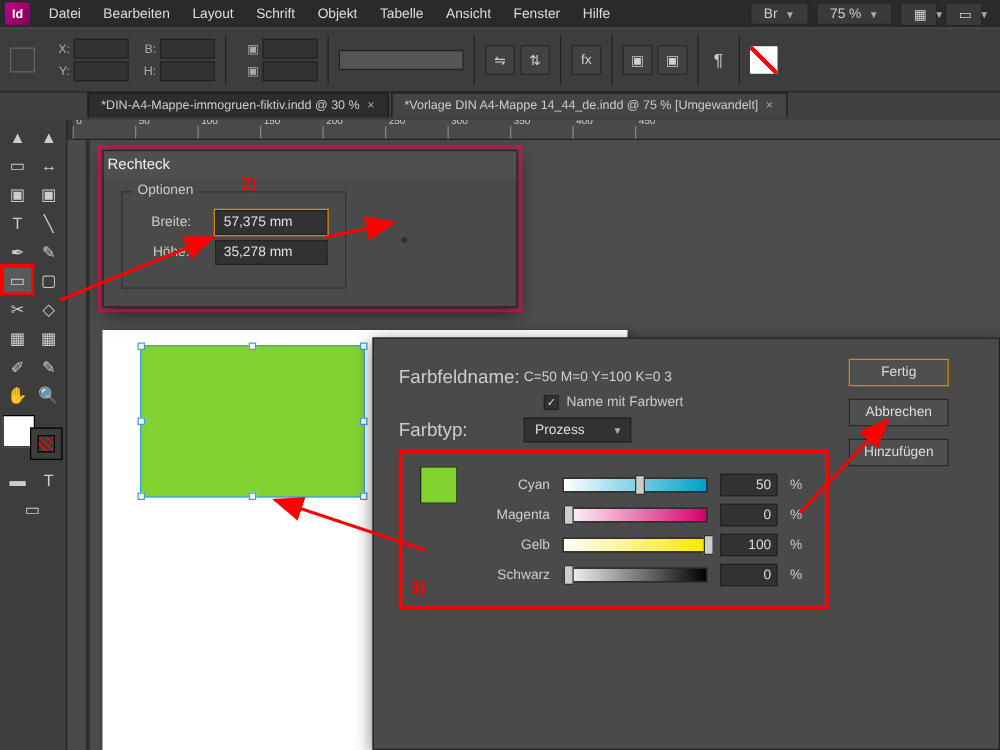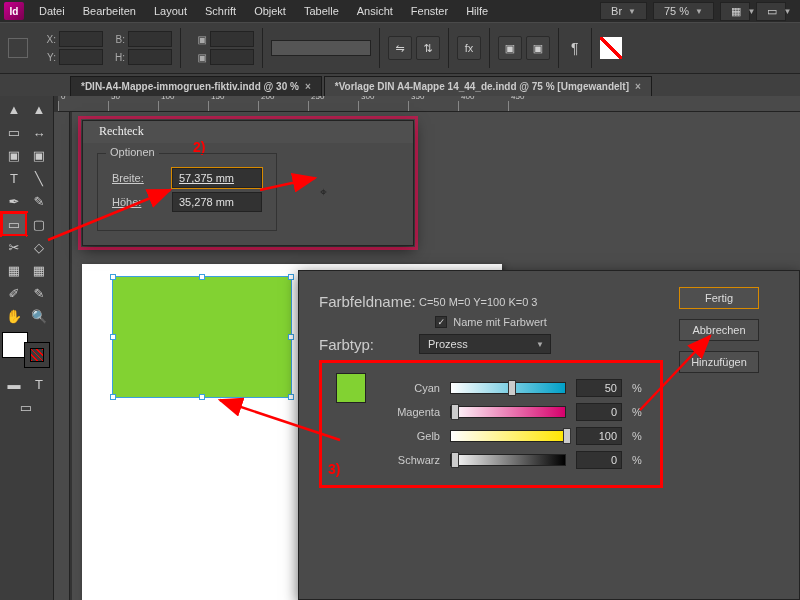"*DIN-A4-Mappe-immogruen-fiktiv.indd @ 30" .tabstrip { align-items: flex-end -> none; font-weight: bold -> none }
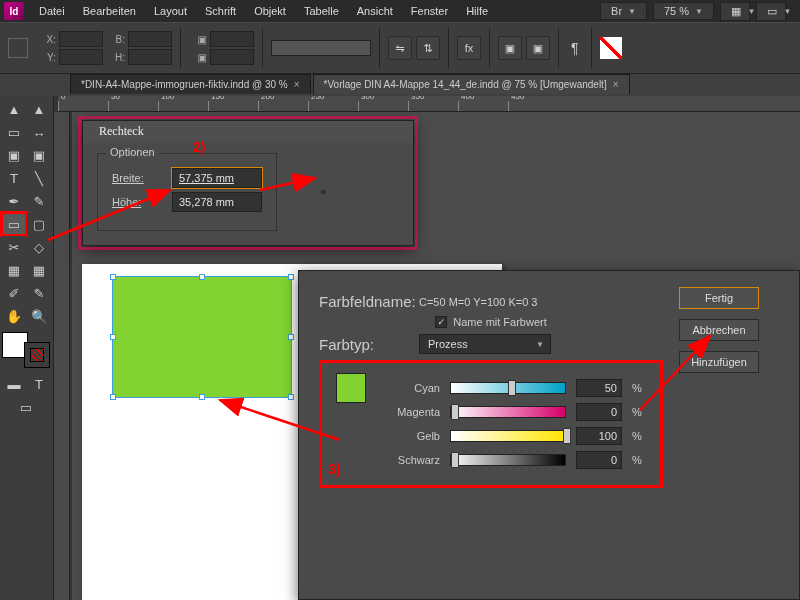"Rechteck" .dlg-title { font-family: Liberation Serif, serif -> none; padding: 3px 16px -> 3px 3px }
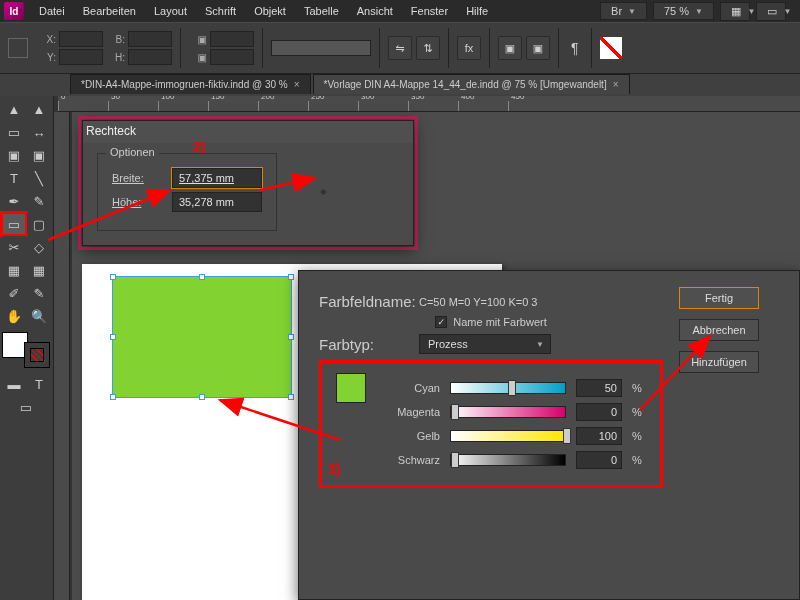"Breite:" .formrow label { text-align: left -> center; text-decoration: underline -> none }
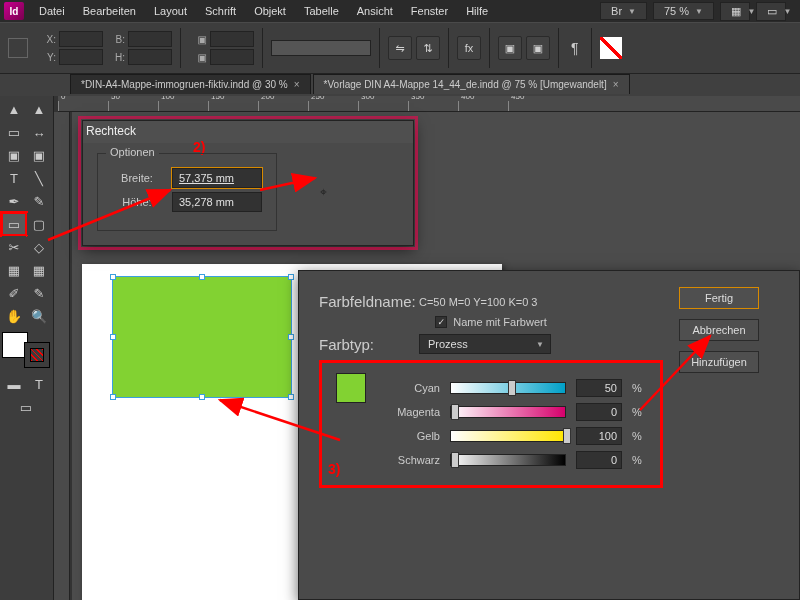"57,375 mm" .txtin.hl { text-decoration: underline -> none }
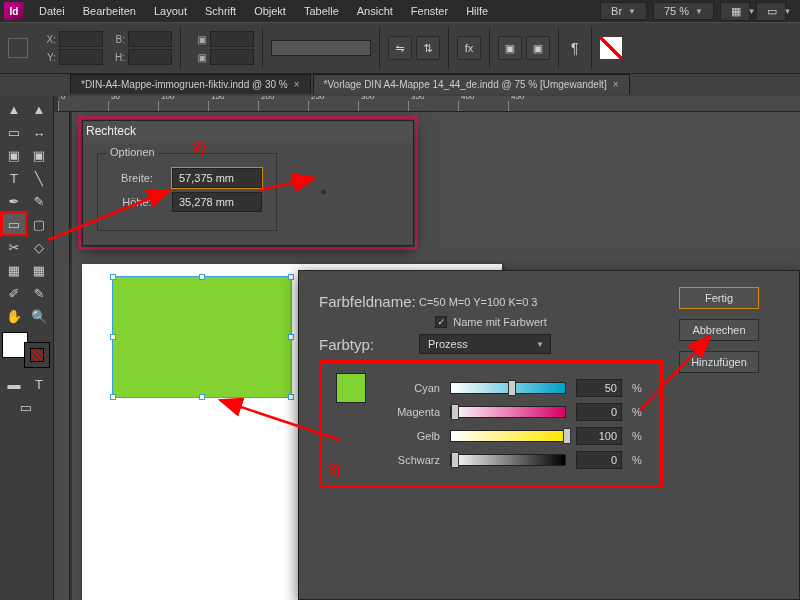"Prozess" div.sel-dd { width: 132px -> 86px }
